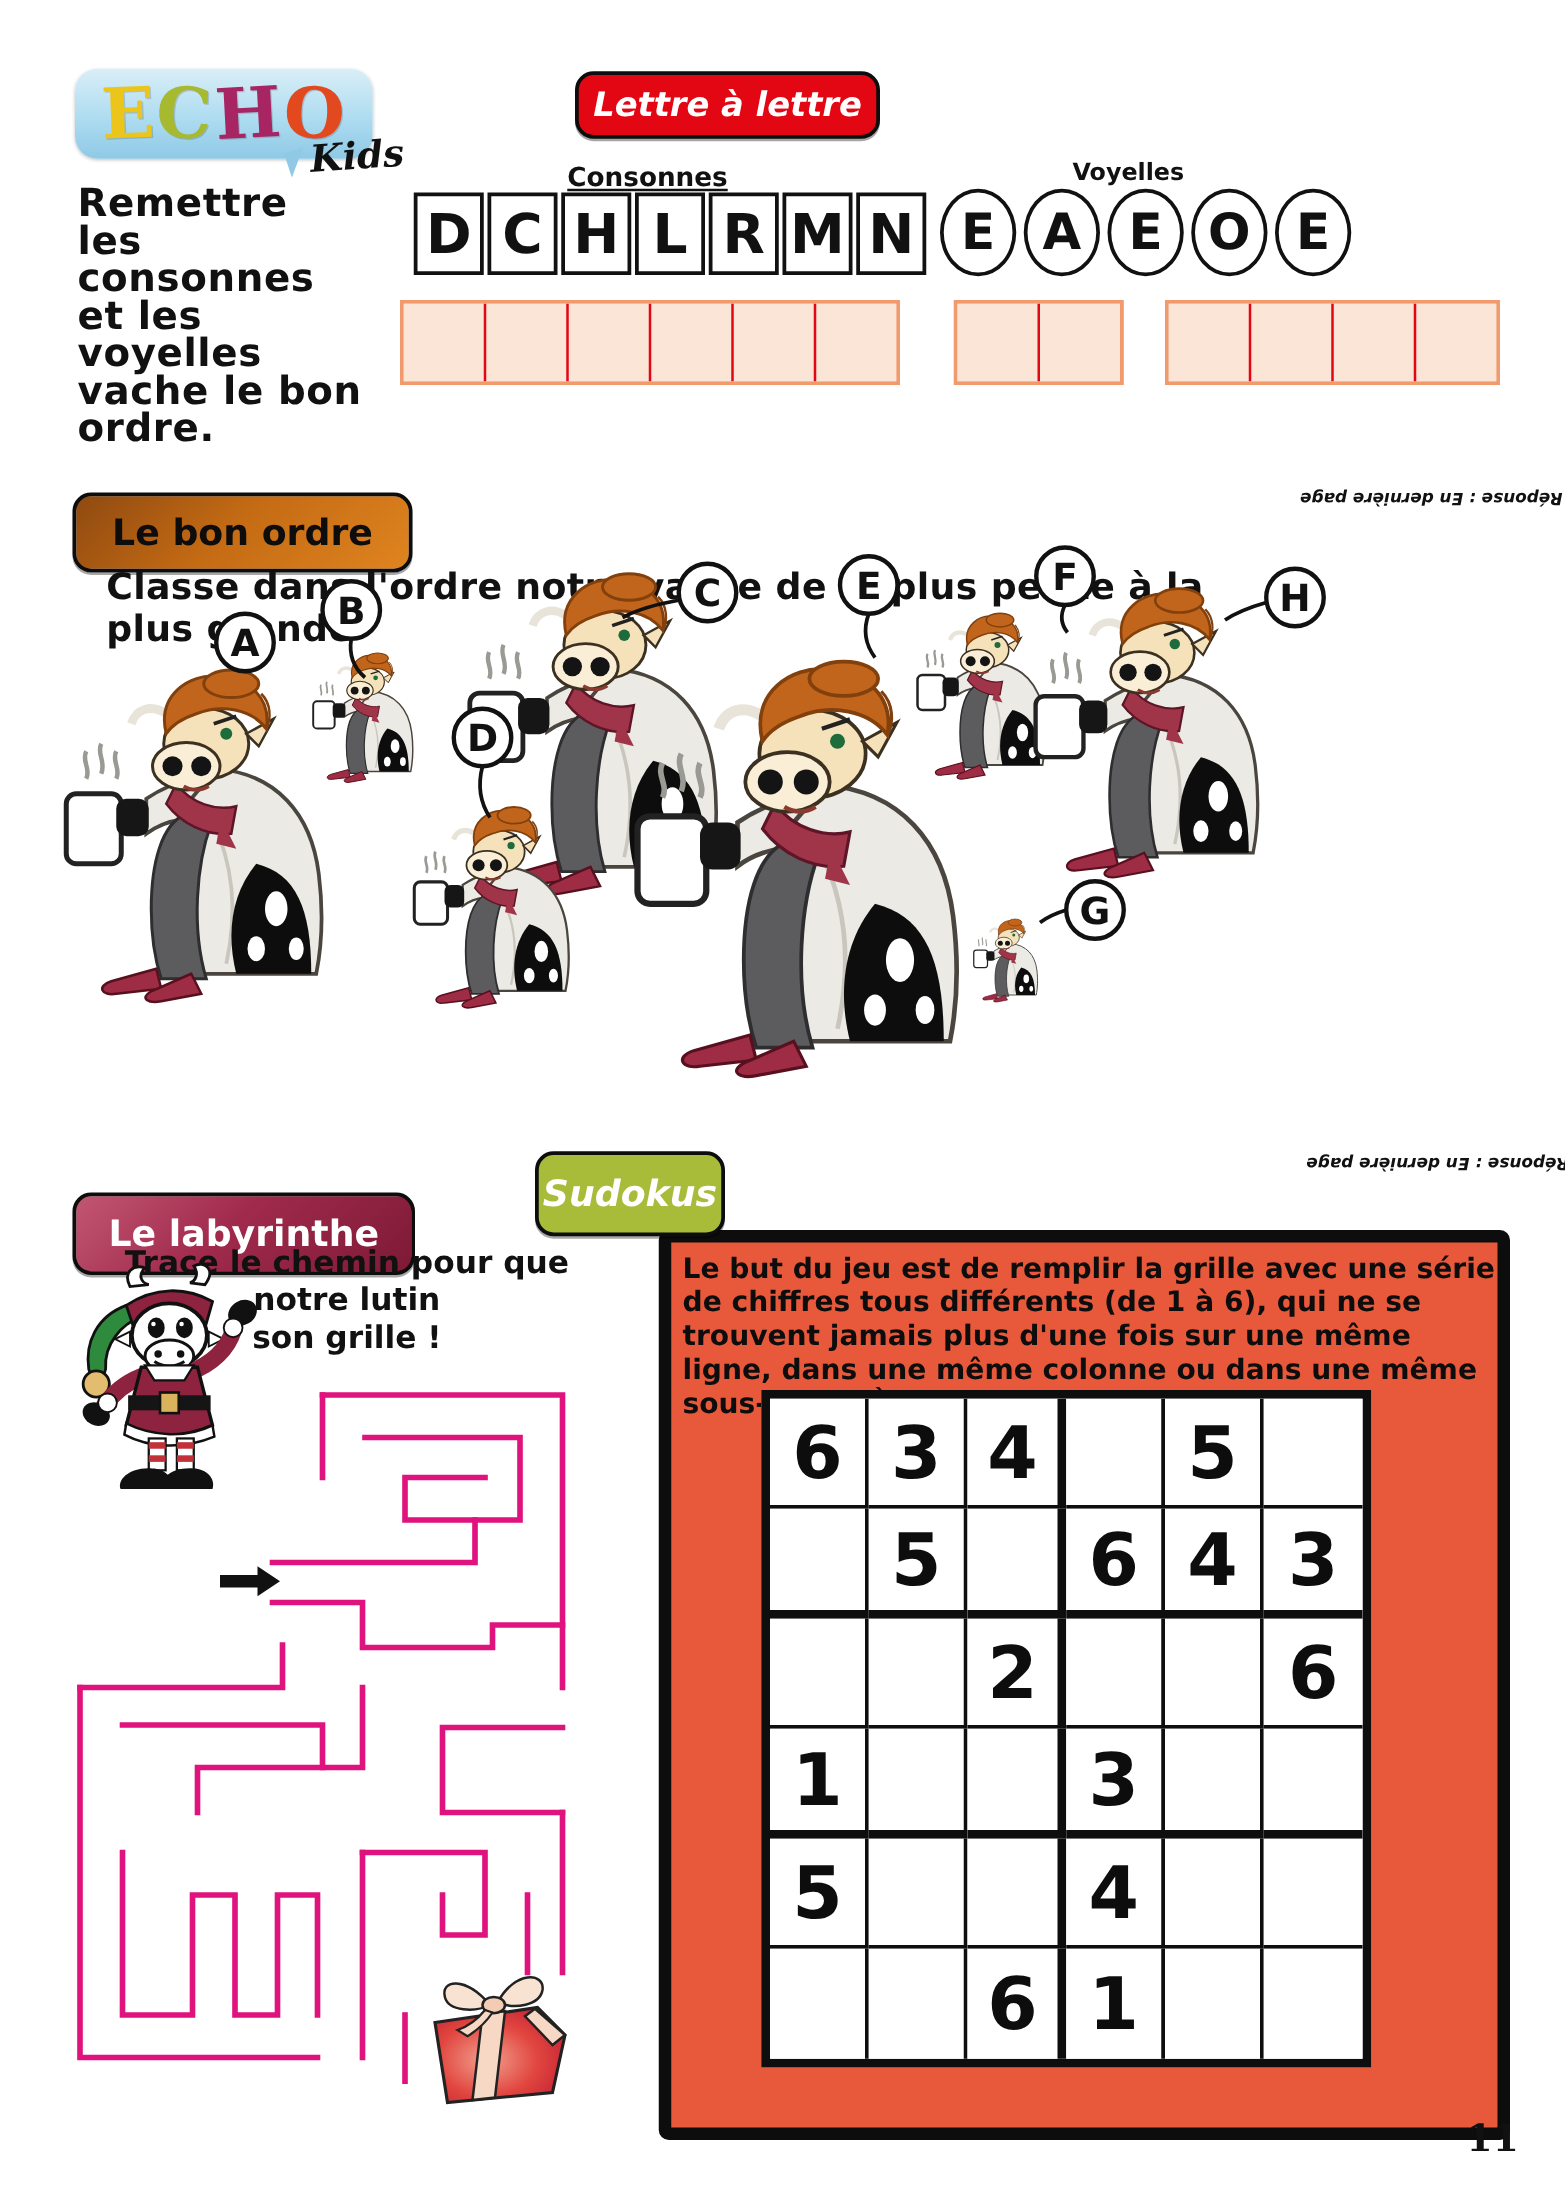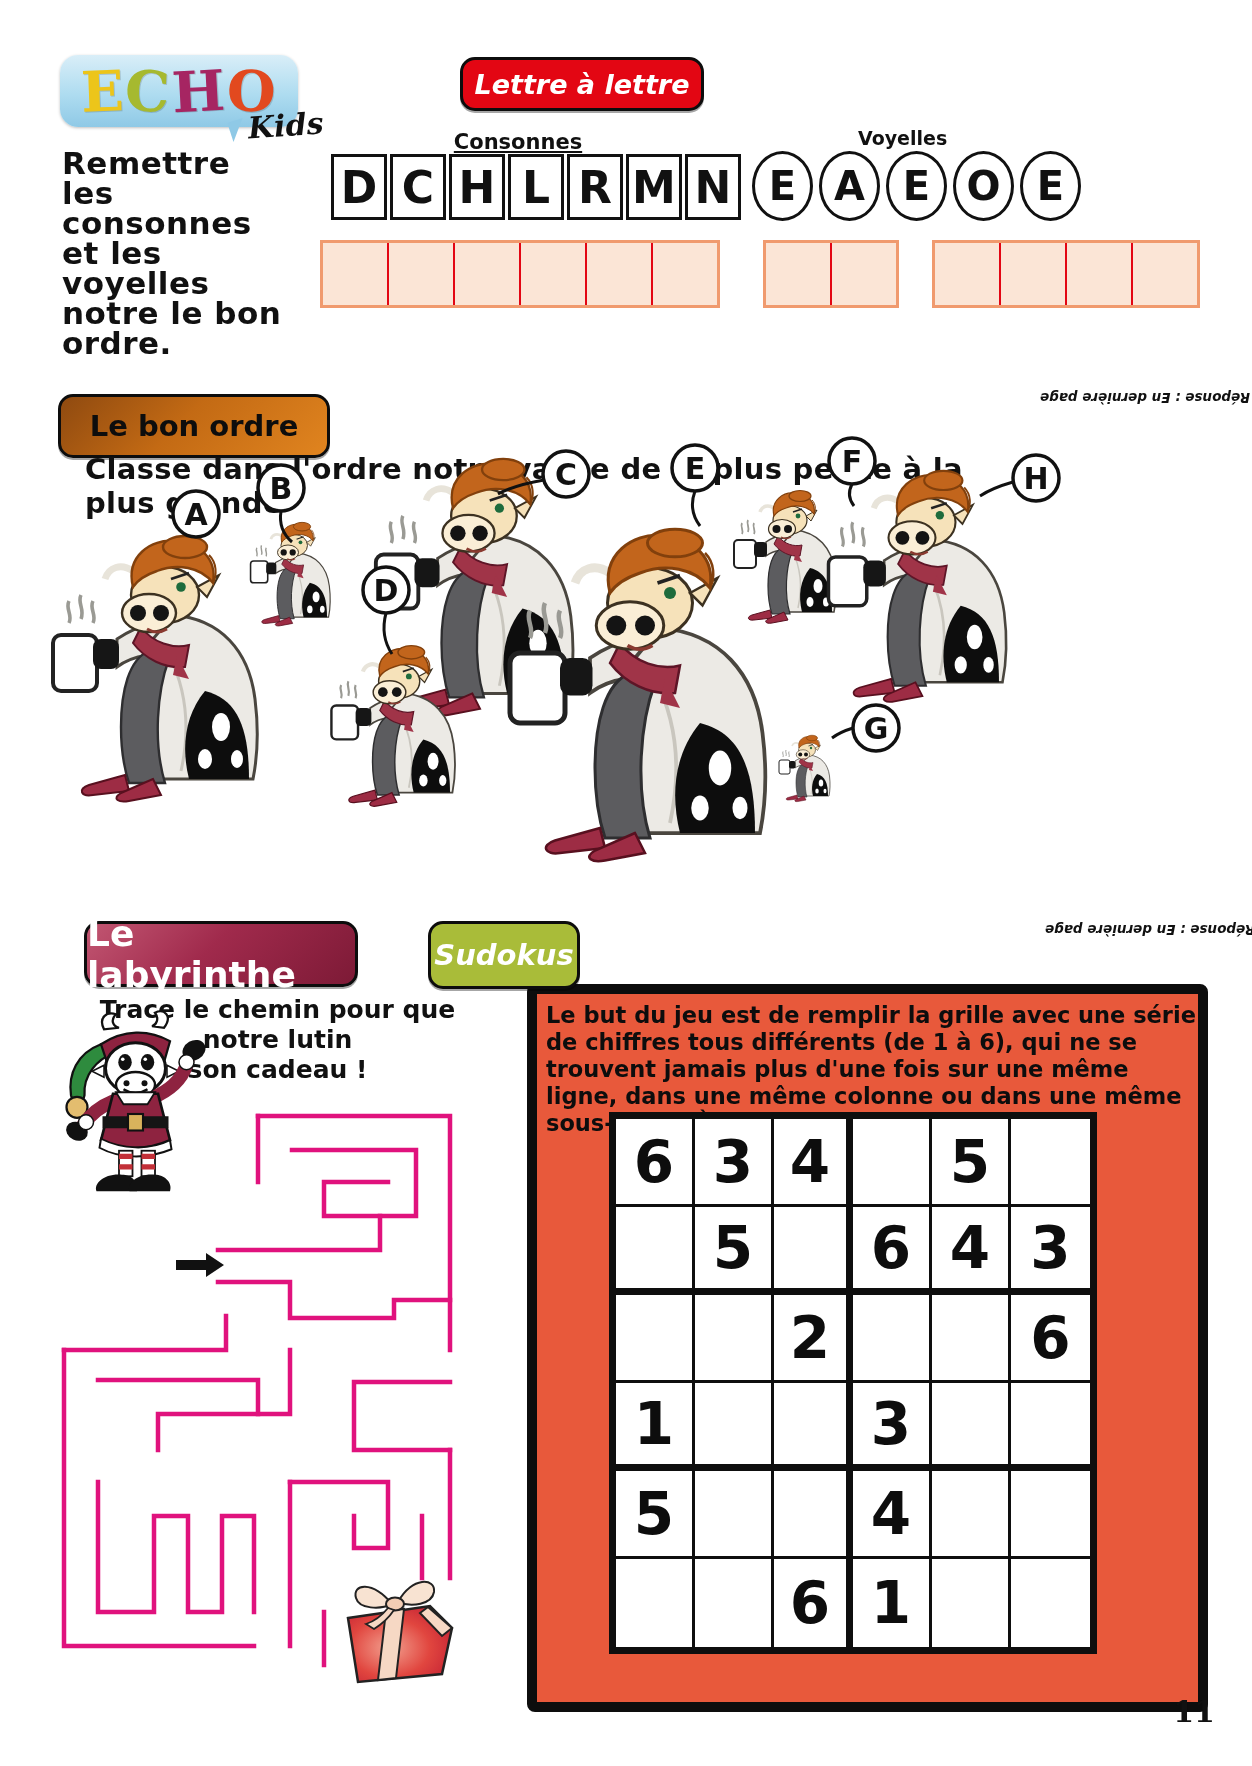"notre le bon" div { text: notre -> vache }
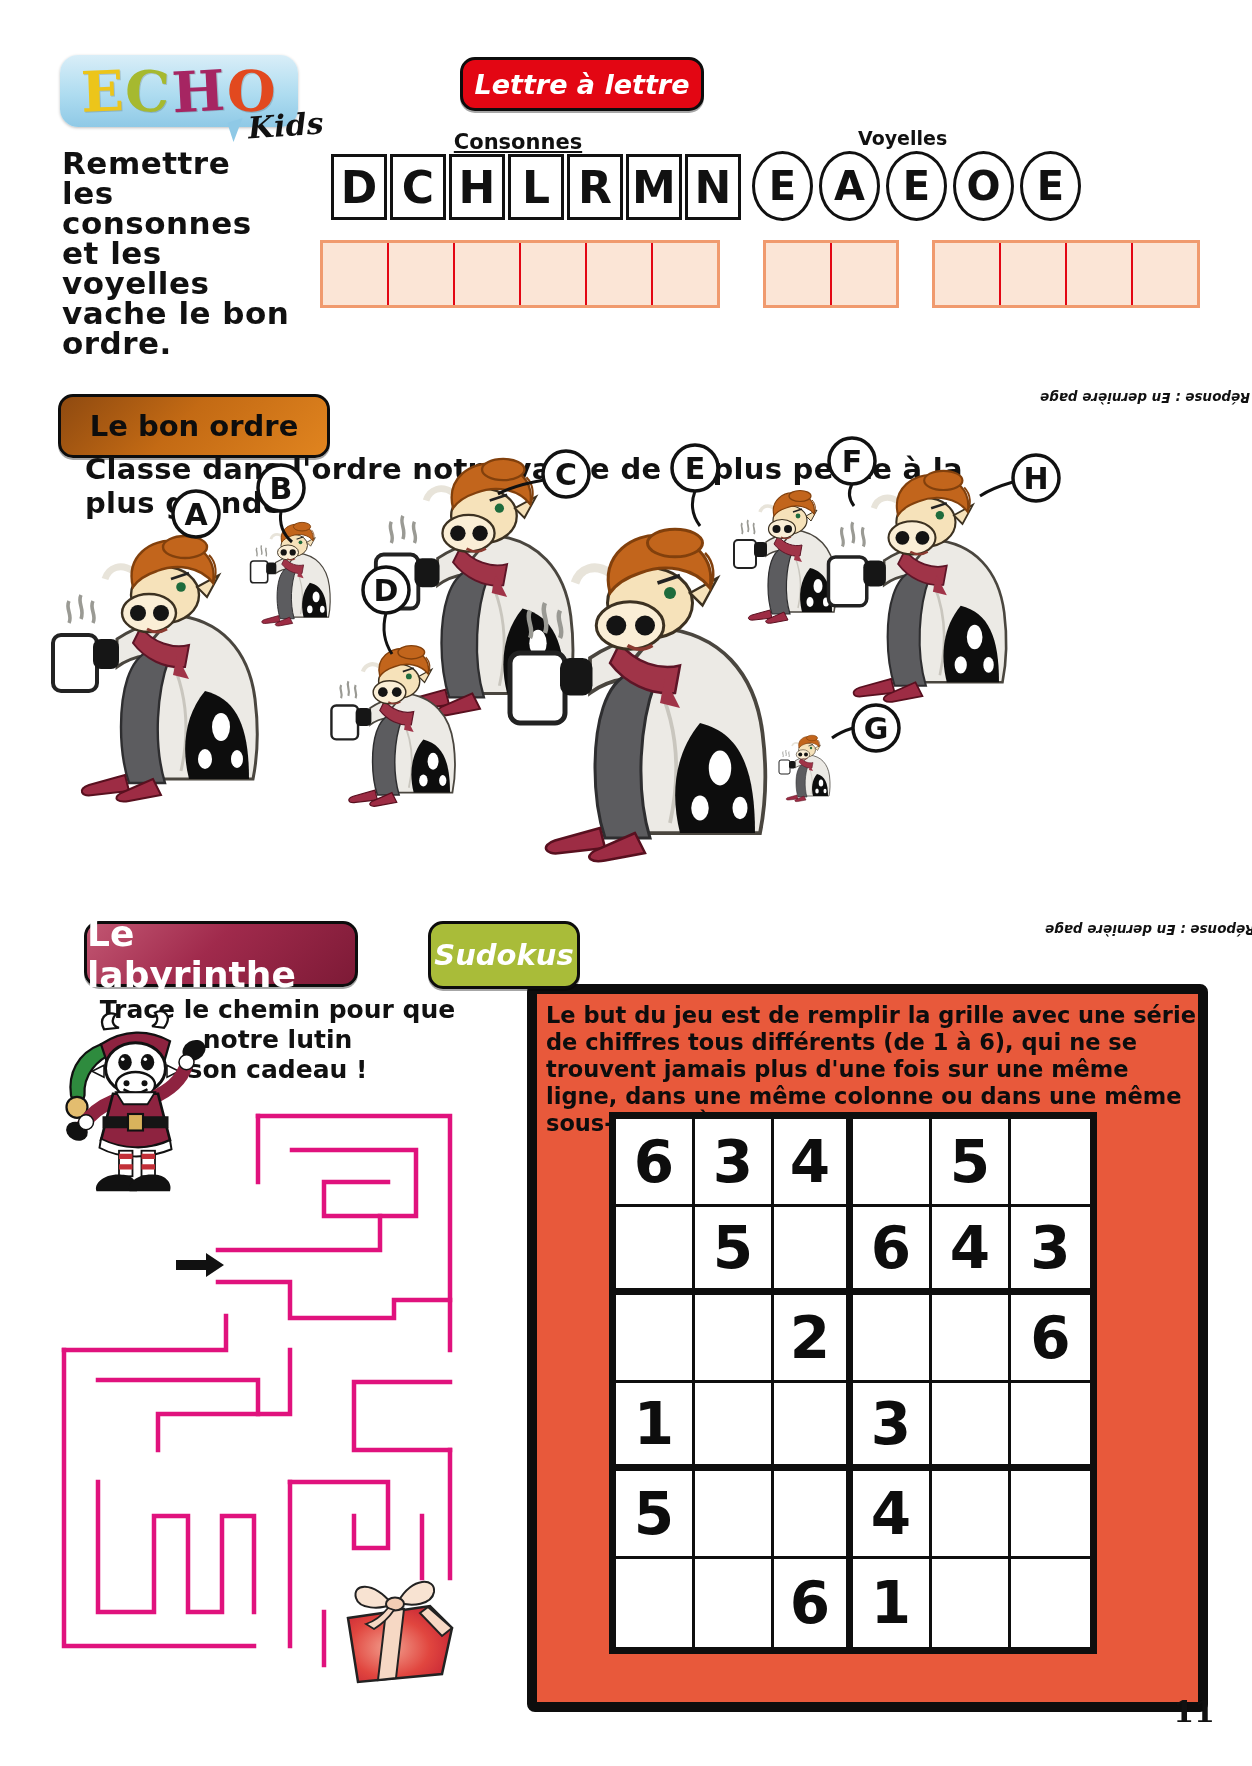"Le labyrinthe" #banner-laby { font-size: 36px -> 29px; margin-left: 26px -> none; top: 921px -> 954px }
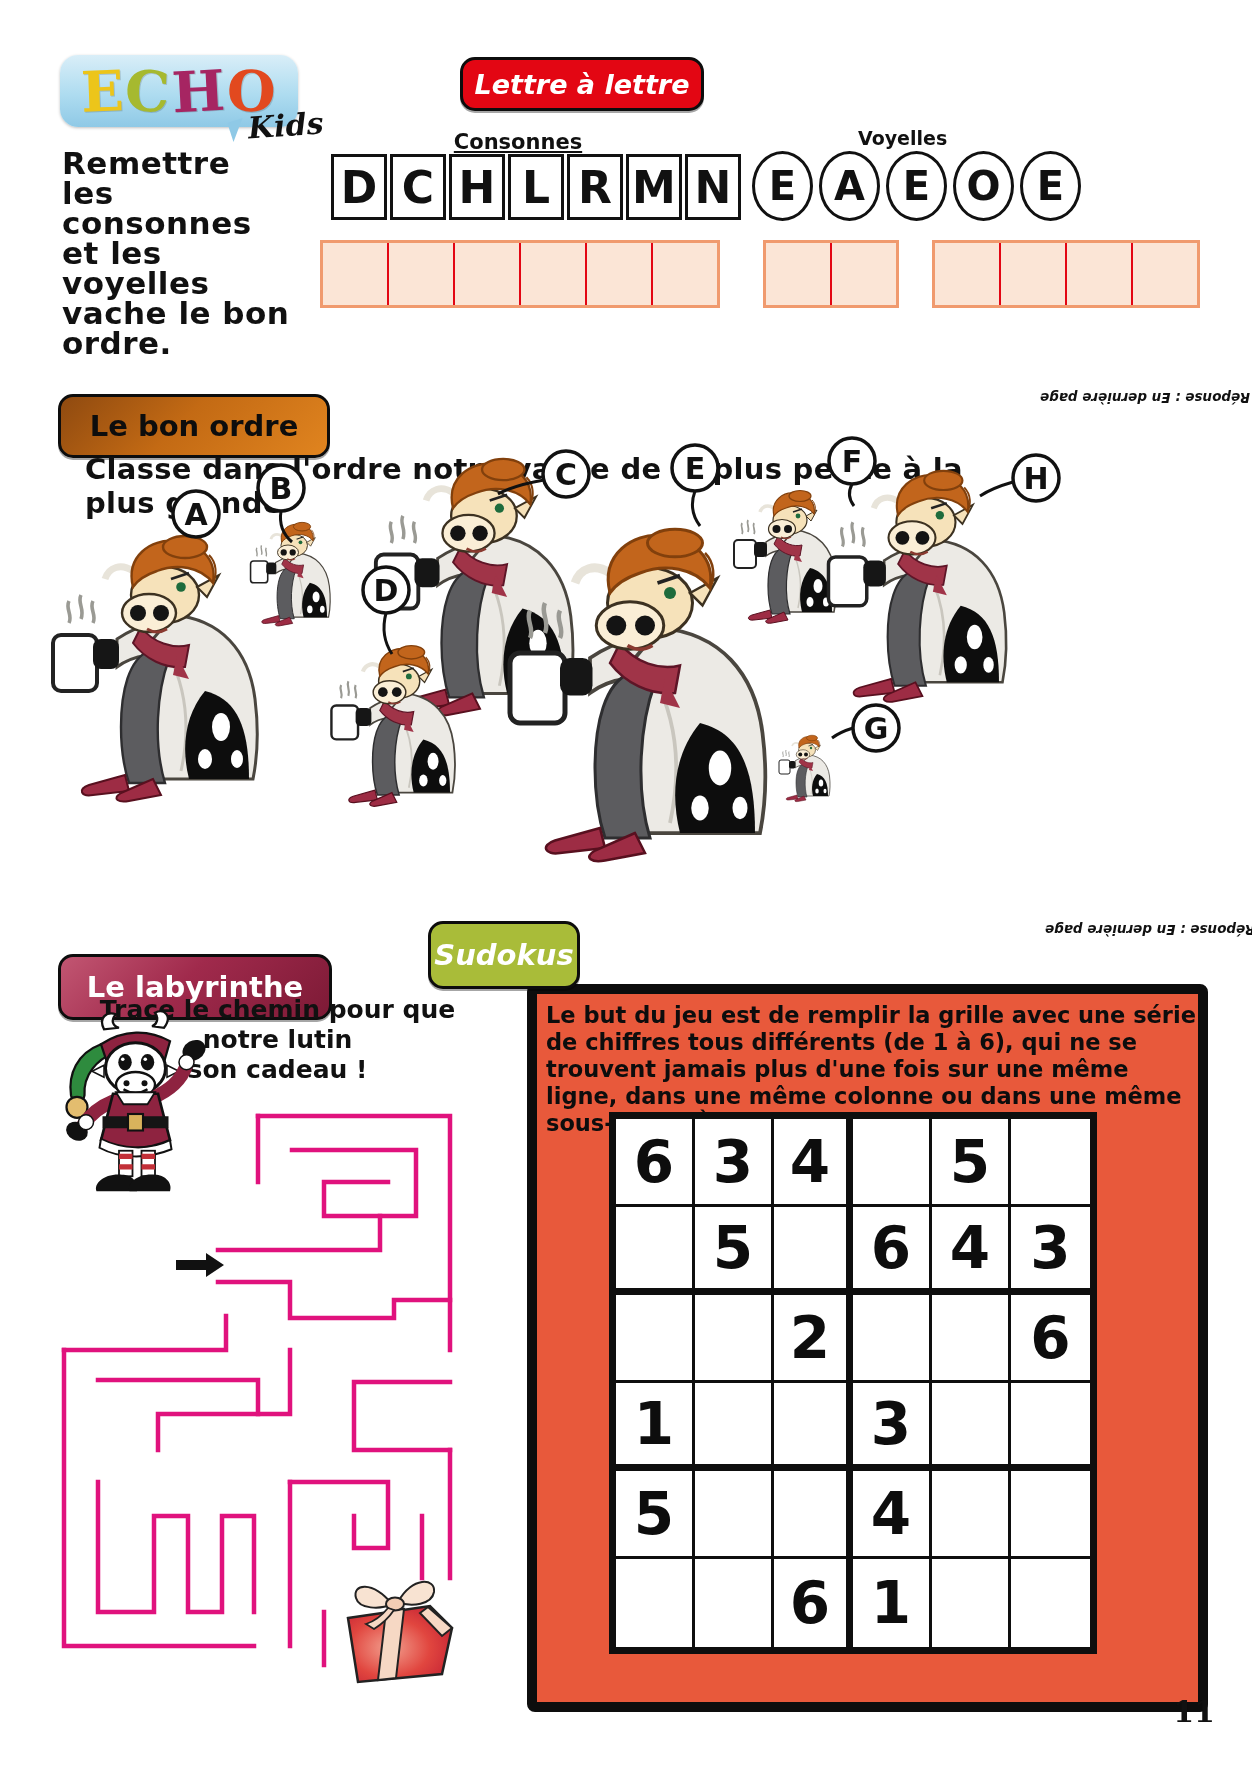"son cadeau !" div { text: cadeau -> grille }
